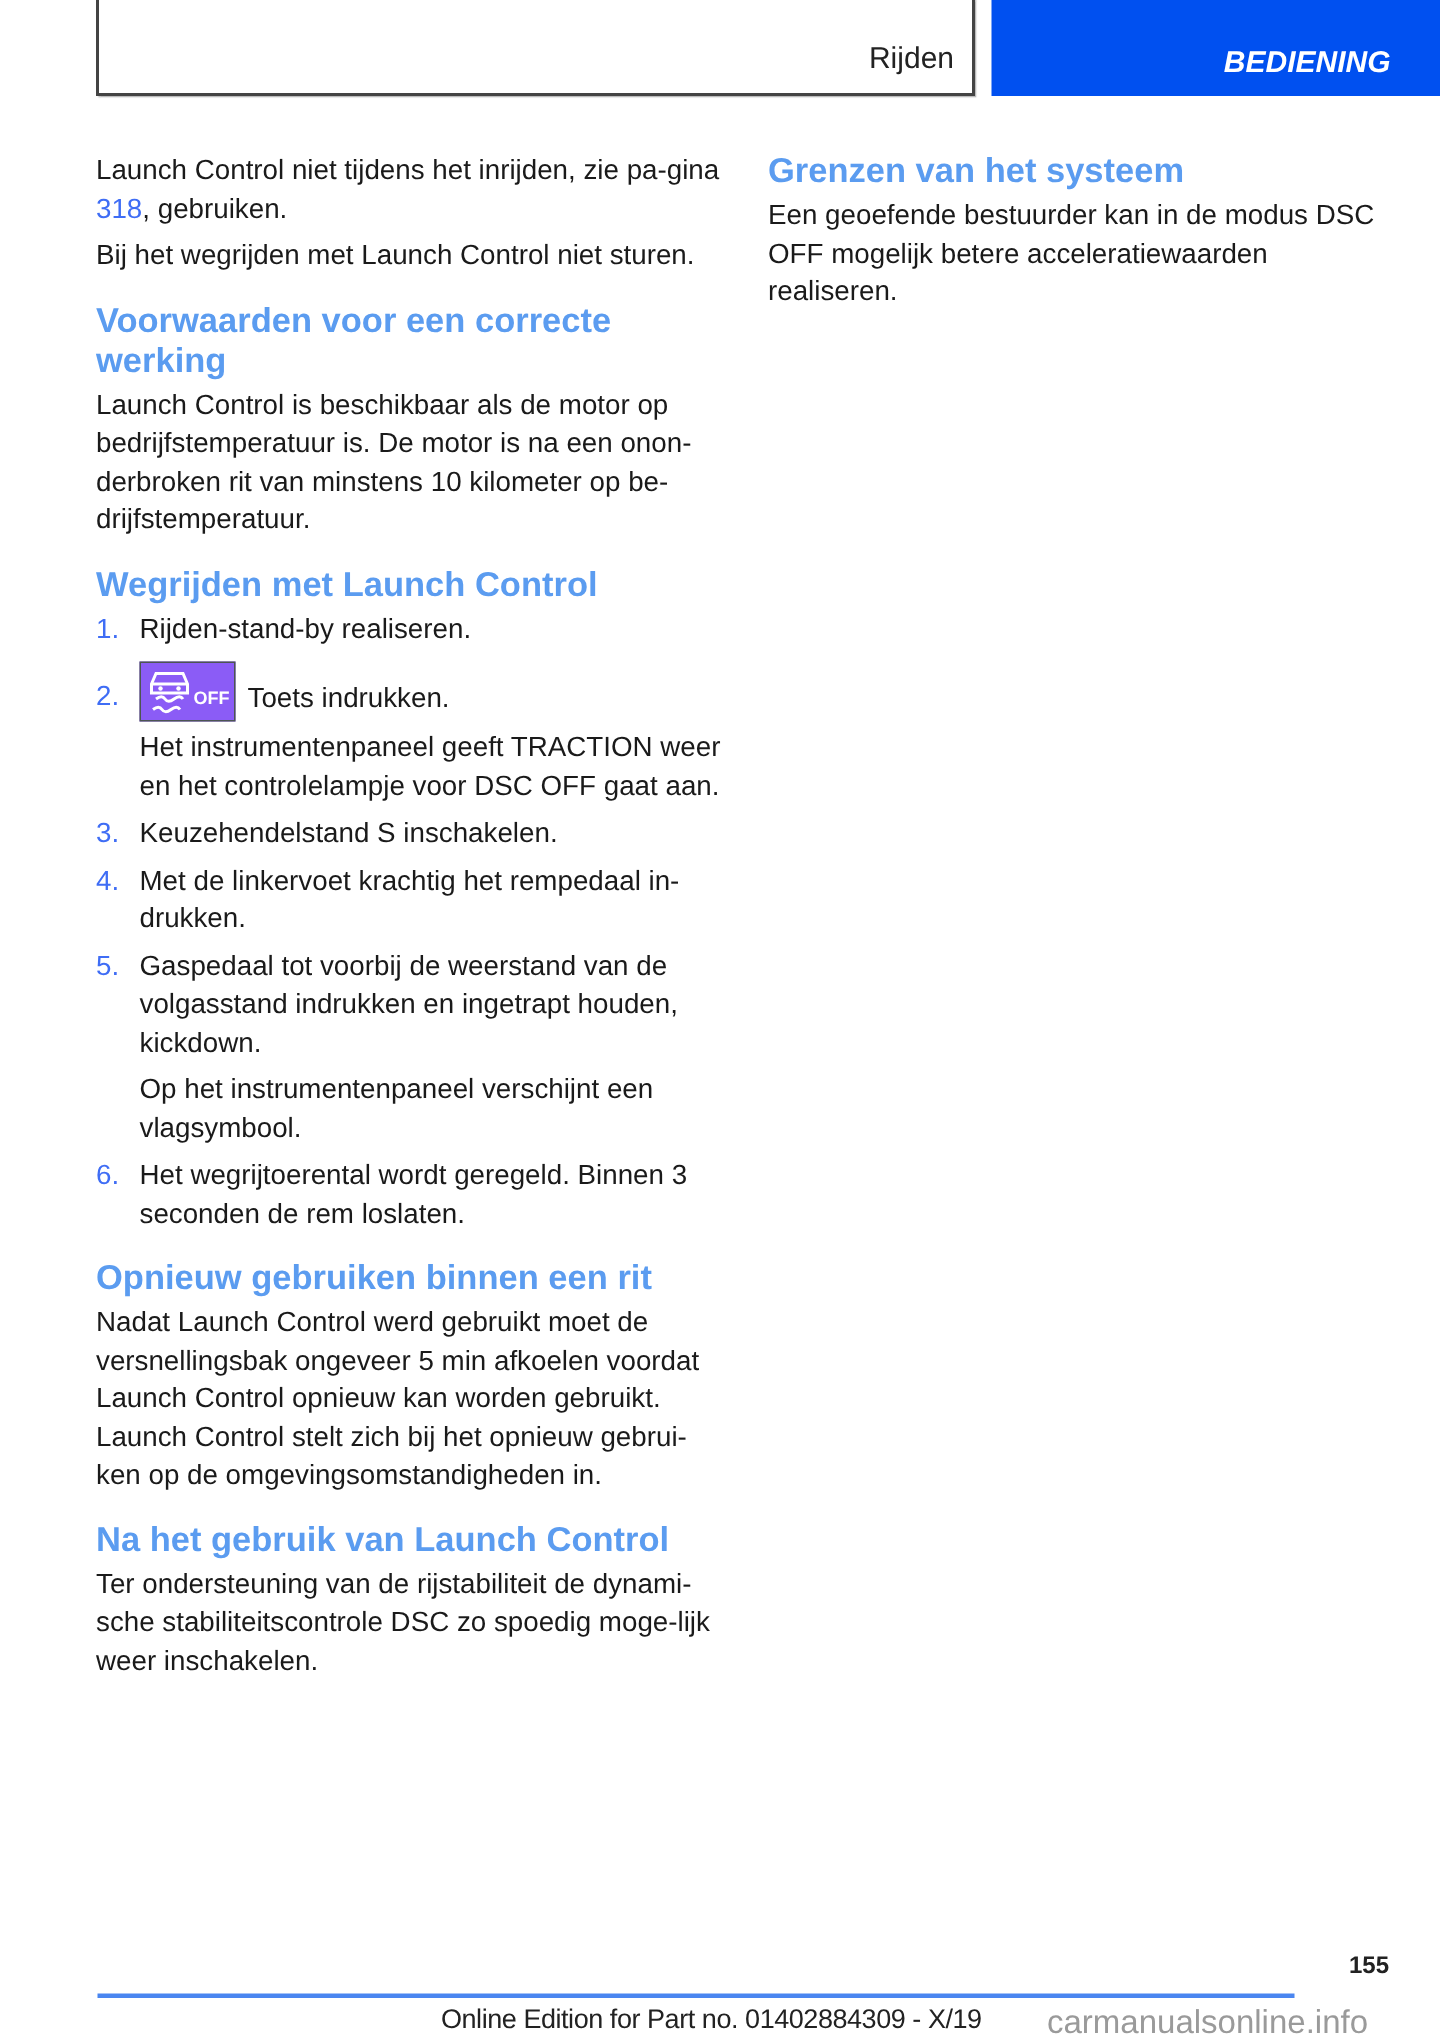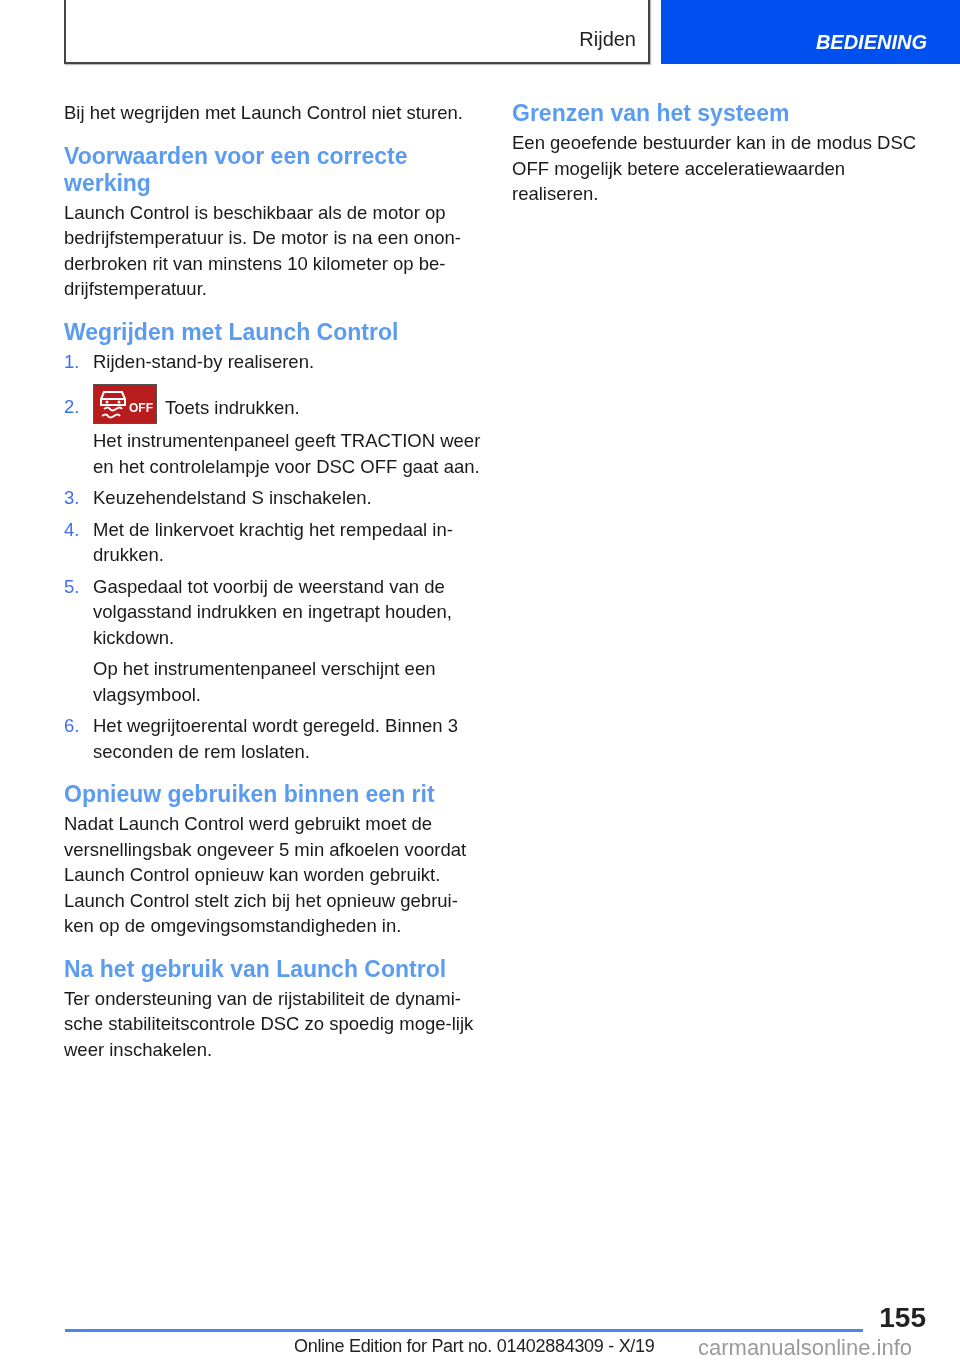"Launch Control niet tijdens het" p { html: none -> <p><span>Launch Control niet tijdens het inrijden, zie pa-gina </span><span>318</span><span>, gebruiken.</span></p> }
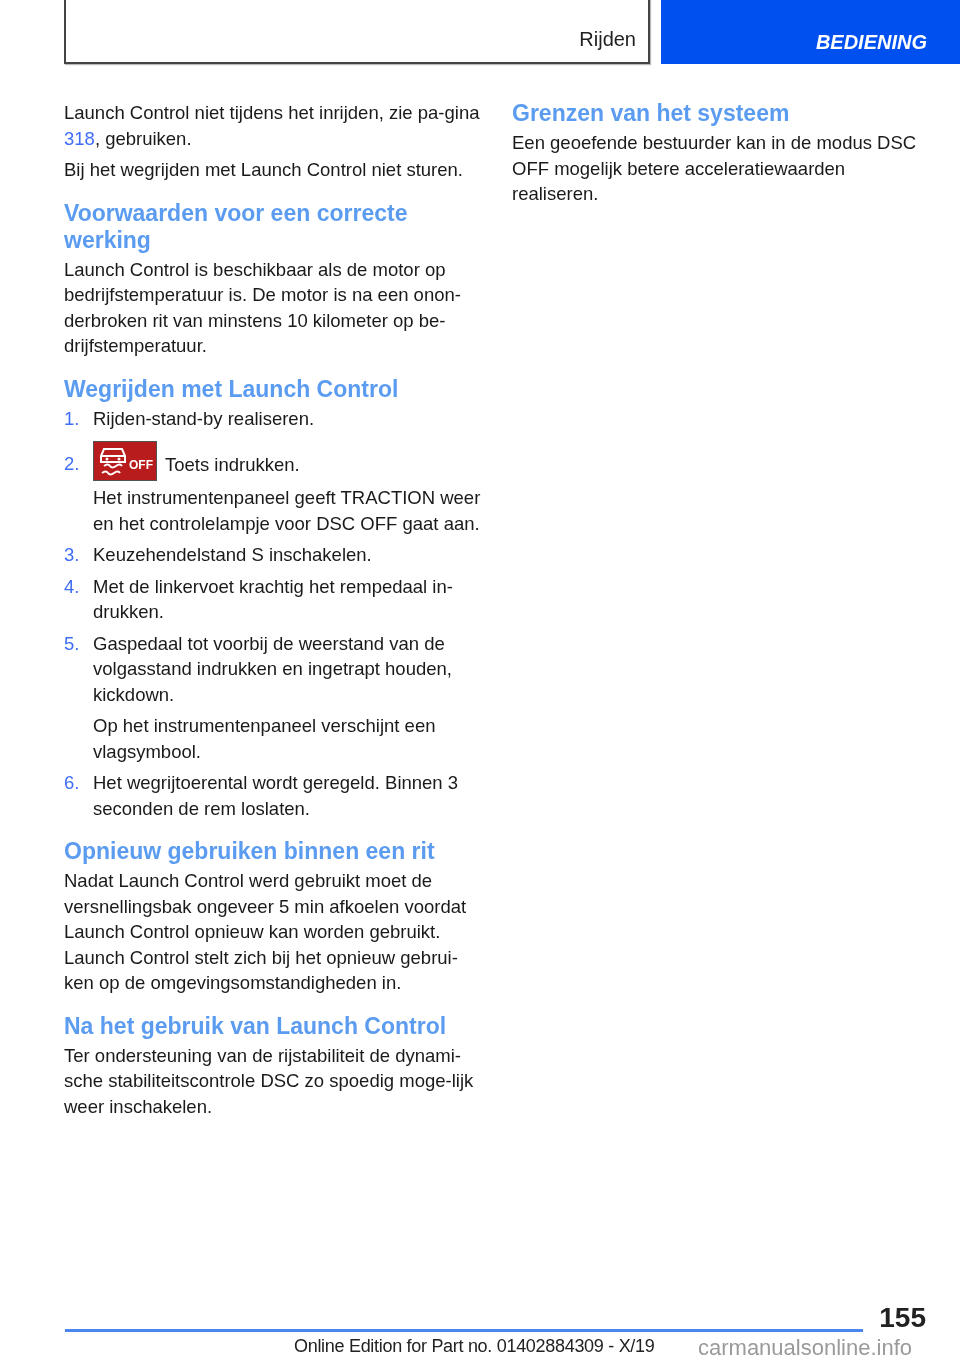"OFF" .icon-box { background: #b91c1c -> #8b5cf6 }
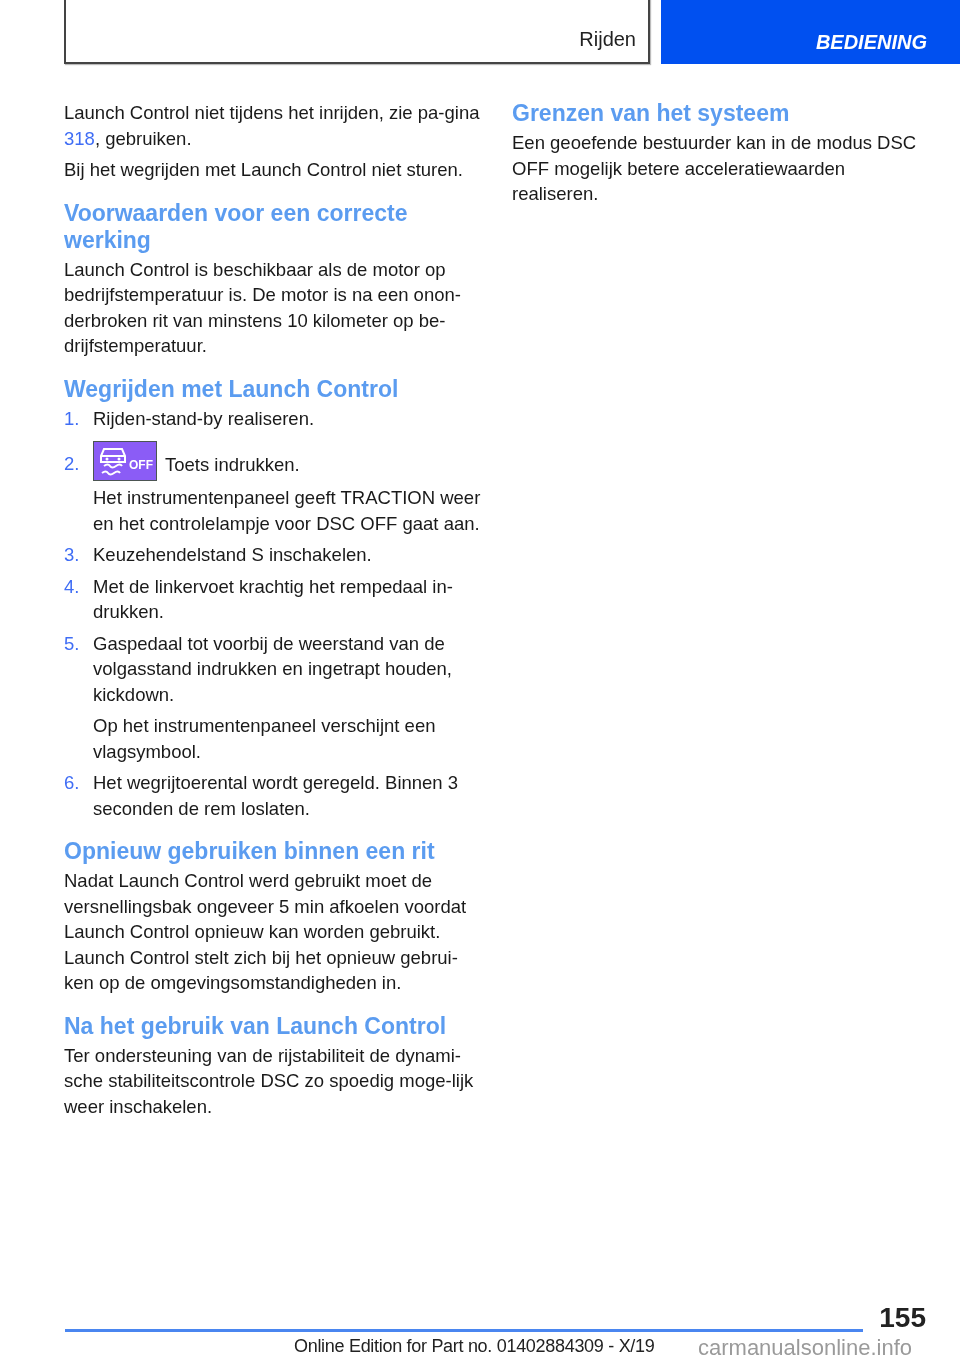"155" .page-num { font-size: 28px -> 16px }
